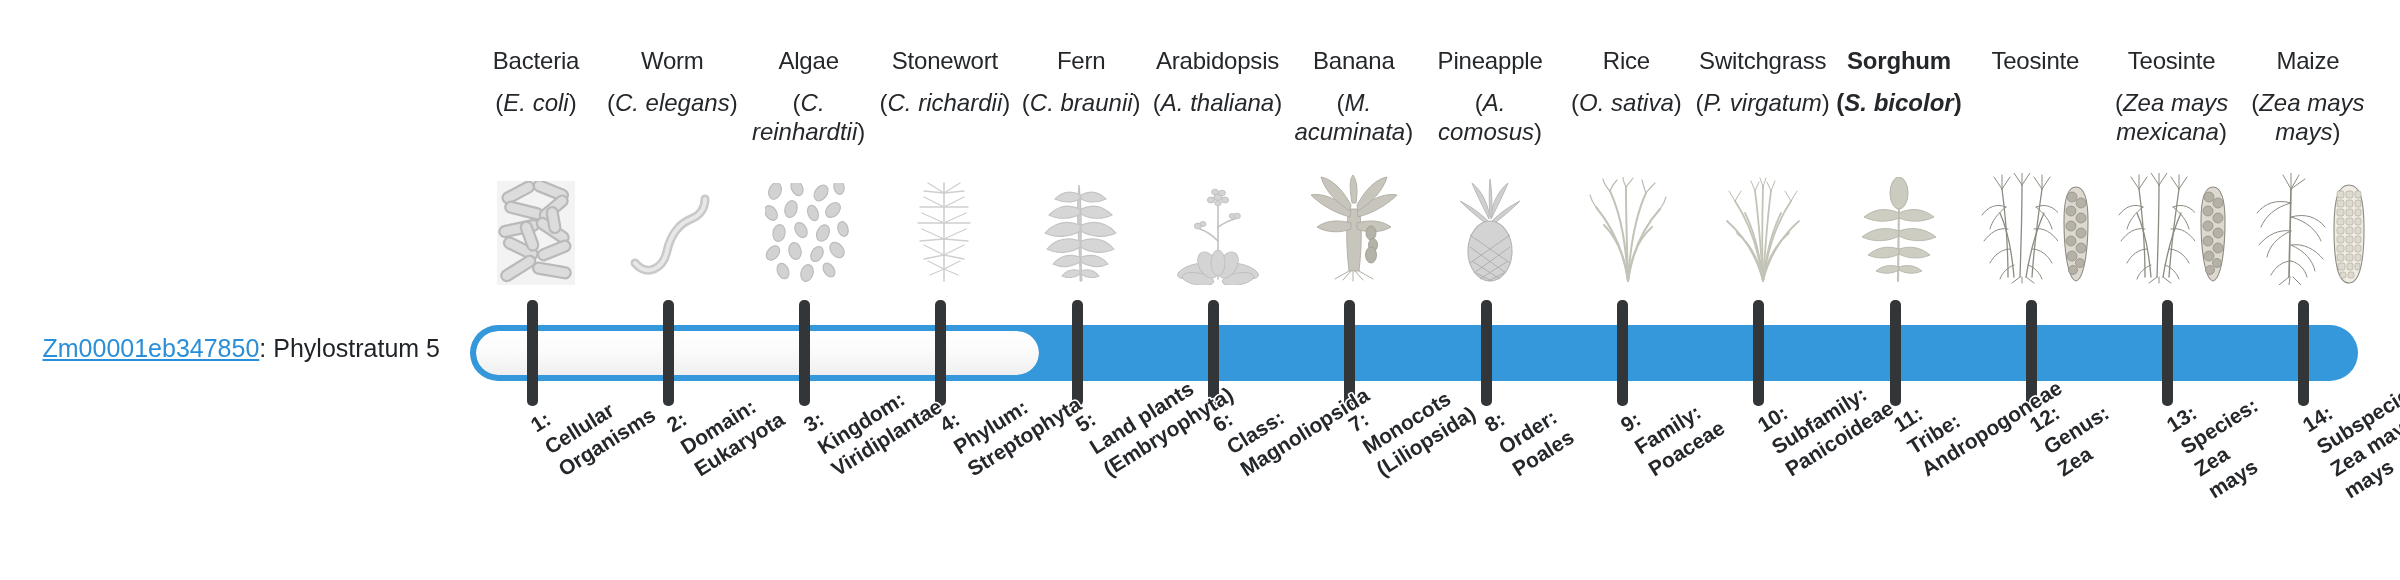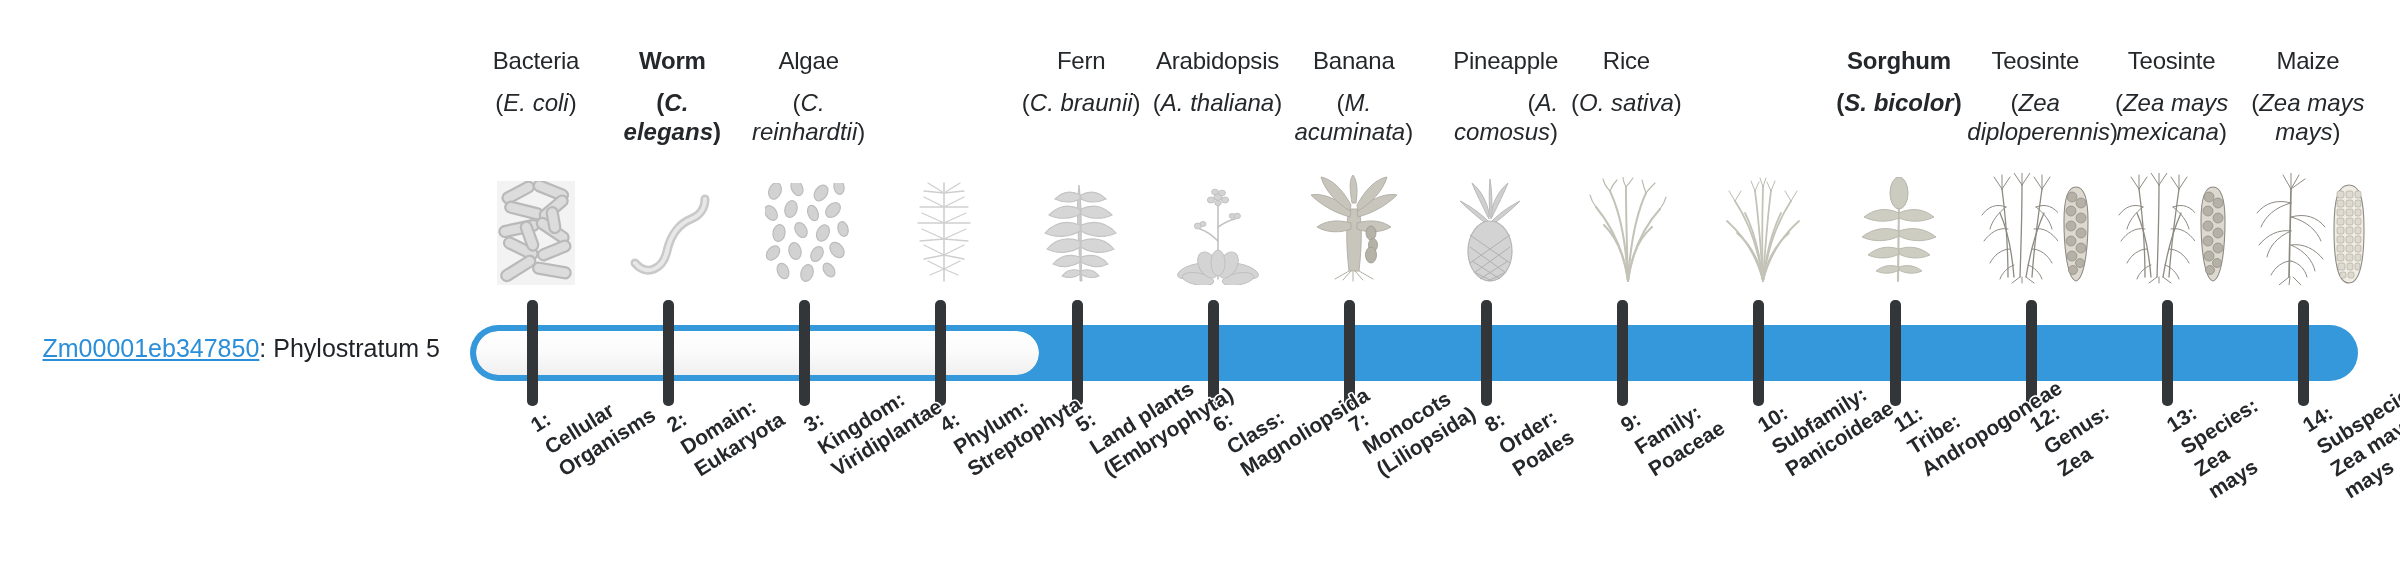"Worm" div.col { font-weight: bold -> none }
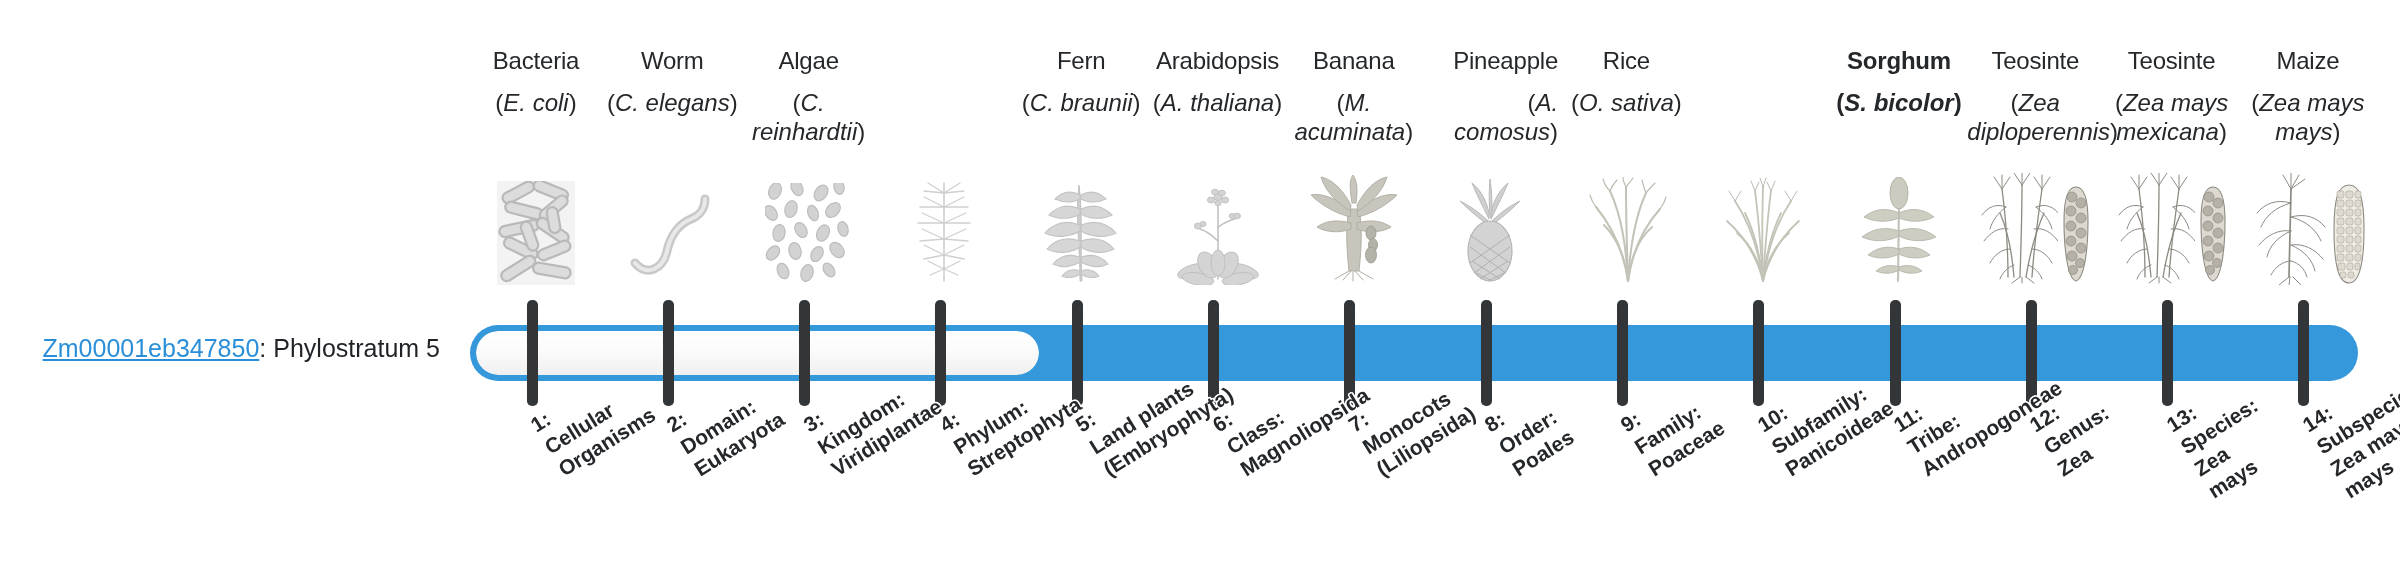"Stonewort" div.col { html: none -> <div> <div>Stonewort</div> <div><span>(</span><span>C. richardii</span><span>)</span></div> </div> }
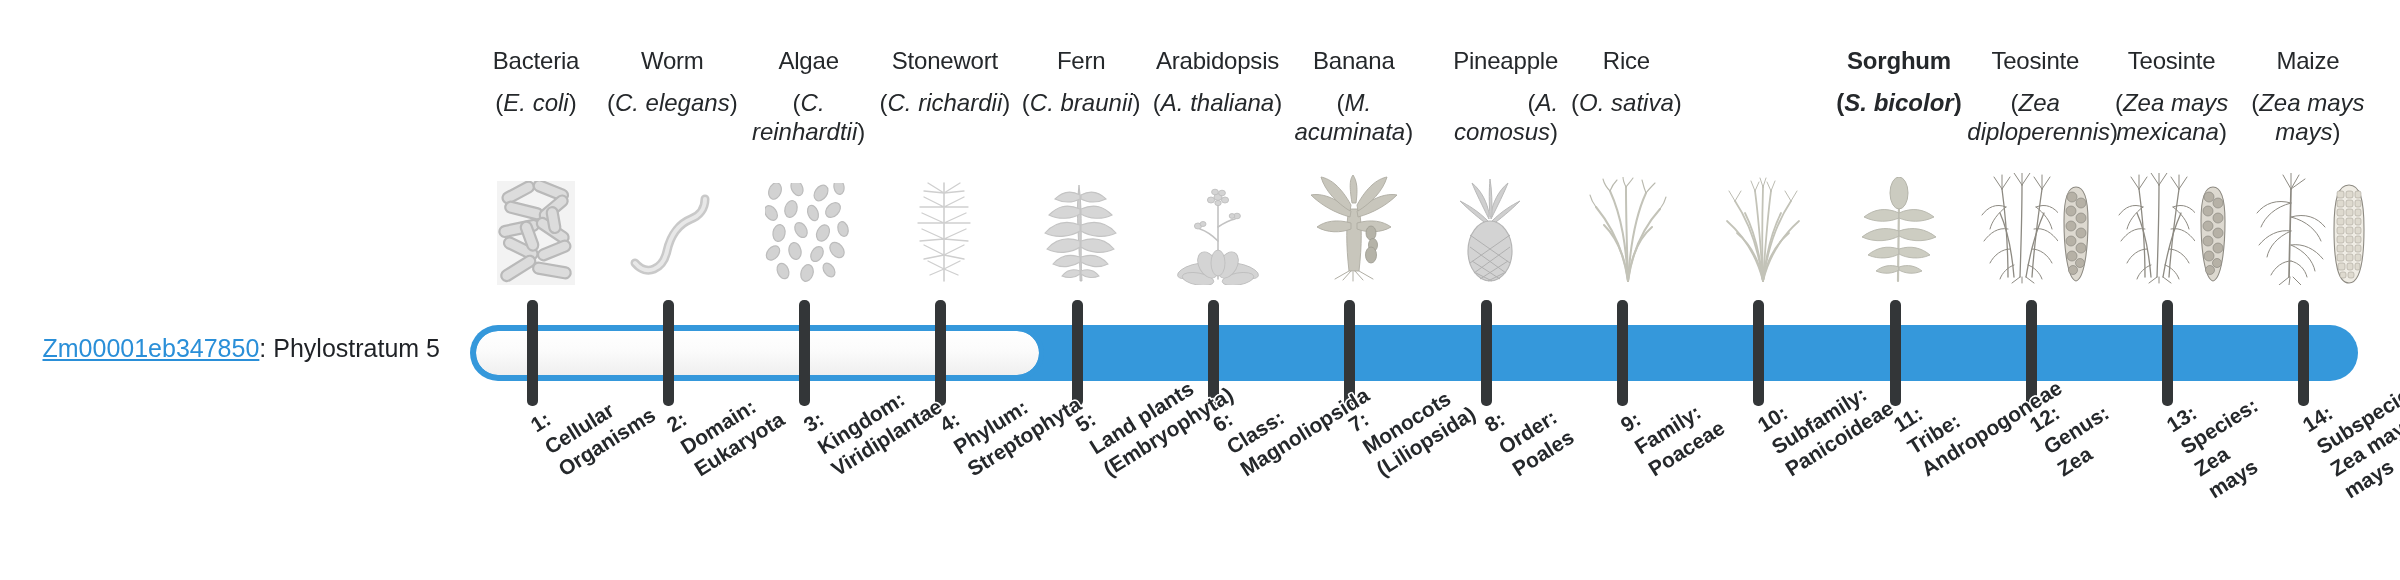"Pineapple" div.col { text-align: right -> none }
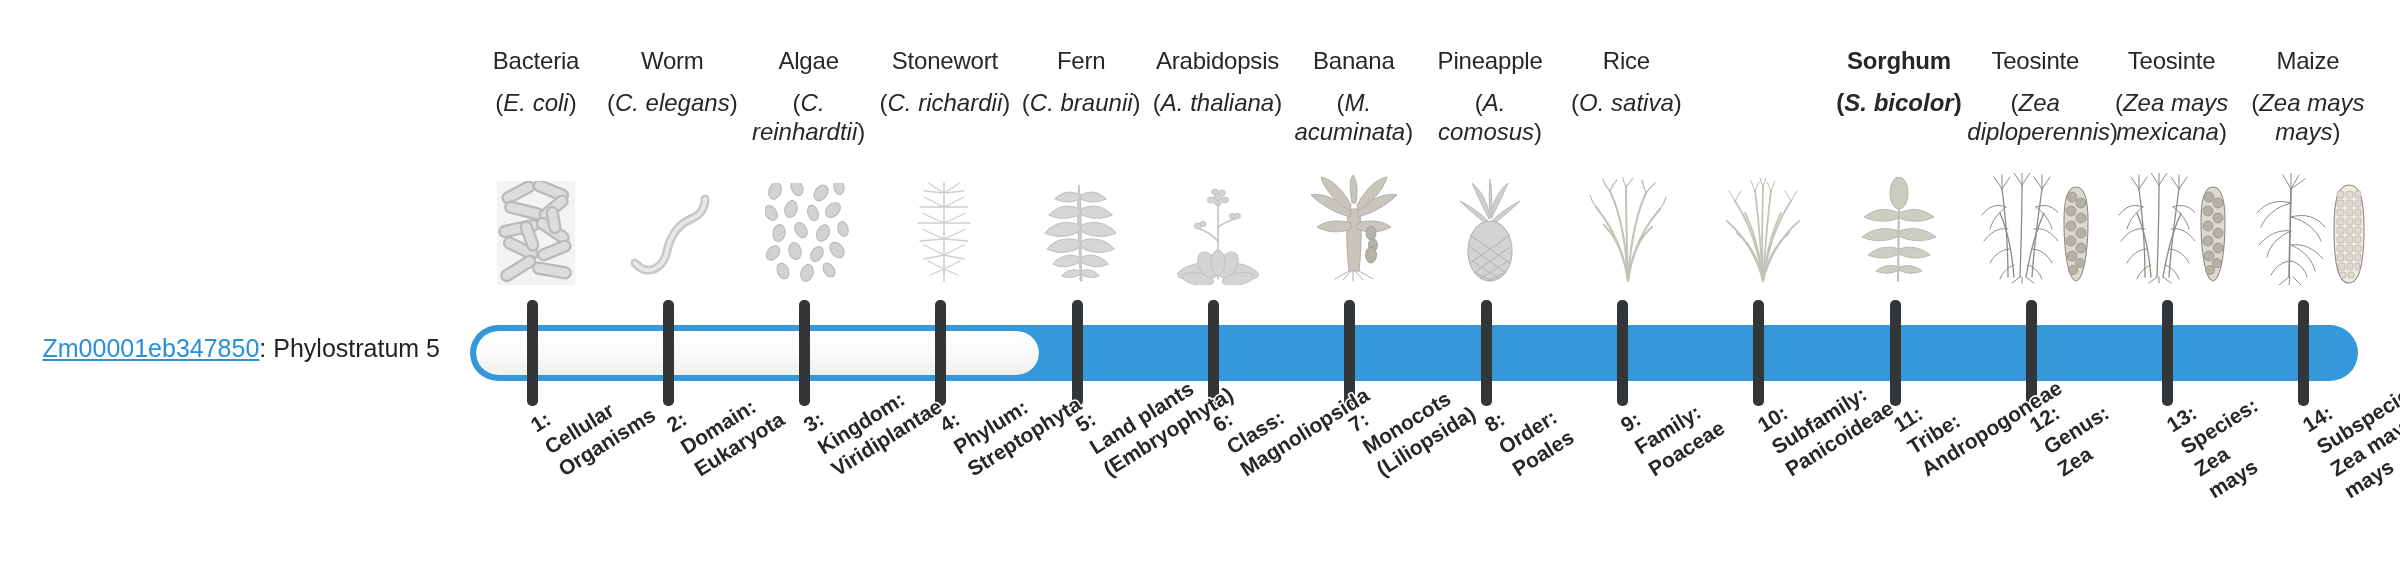"Switchgrass" div.col { html: none -> <div> <div>Switchgrass</div> <div><span>(</span><span>P. virgatum</span><span>)</span></div> </div> }
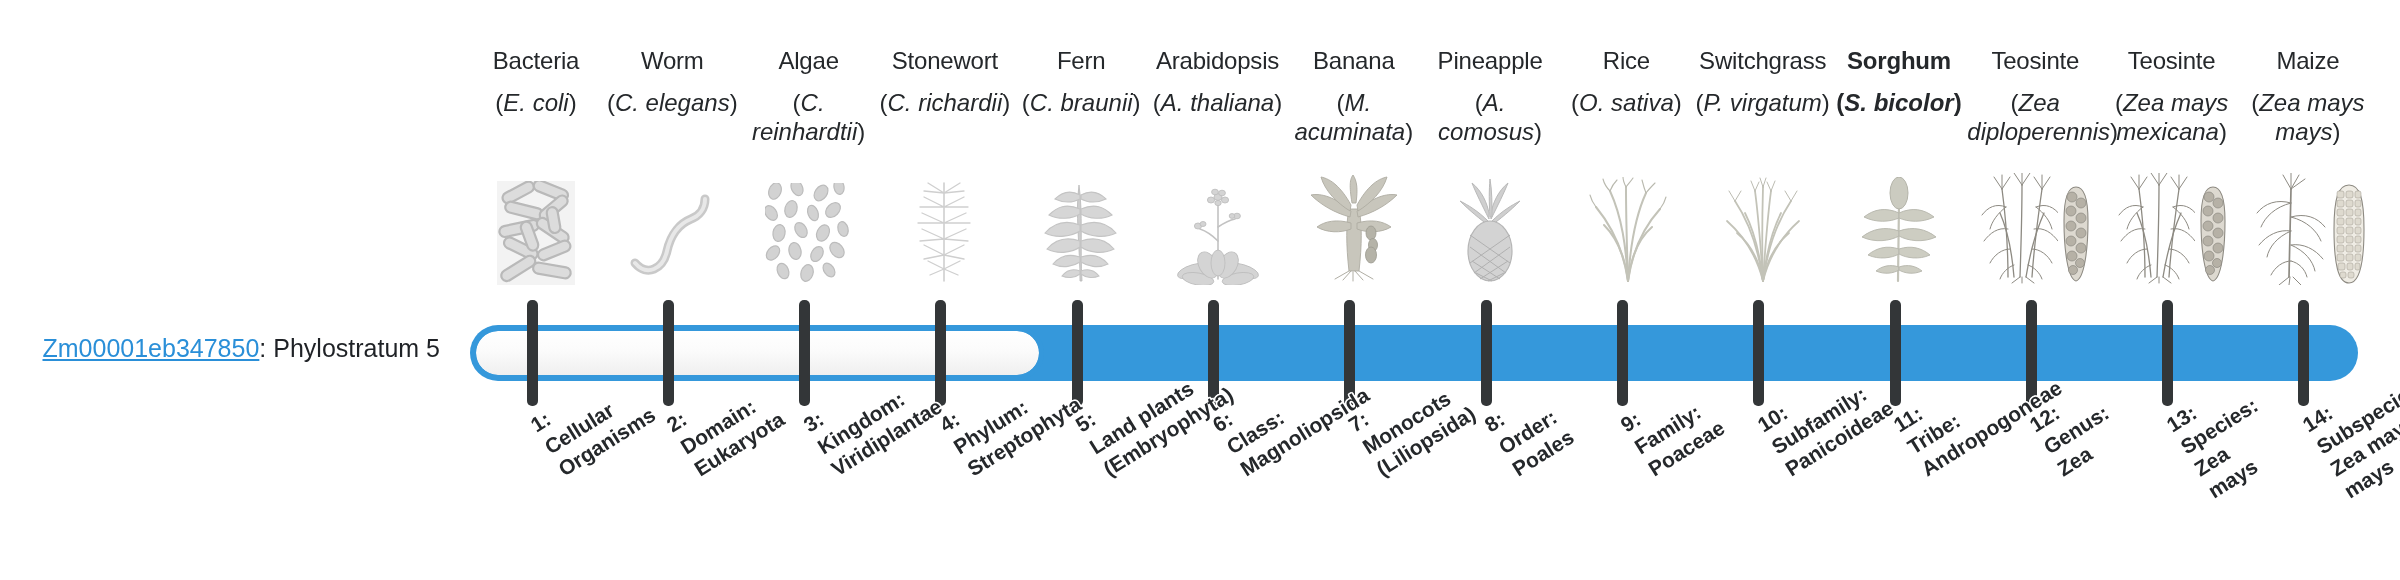"(Zea diploperennis)" div.sci-name { html: <div><span>(</span><span>Zea diploperennis</span><span>)</span></div> -> none }
